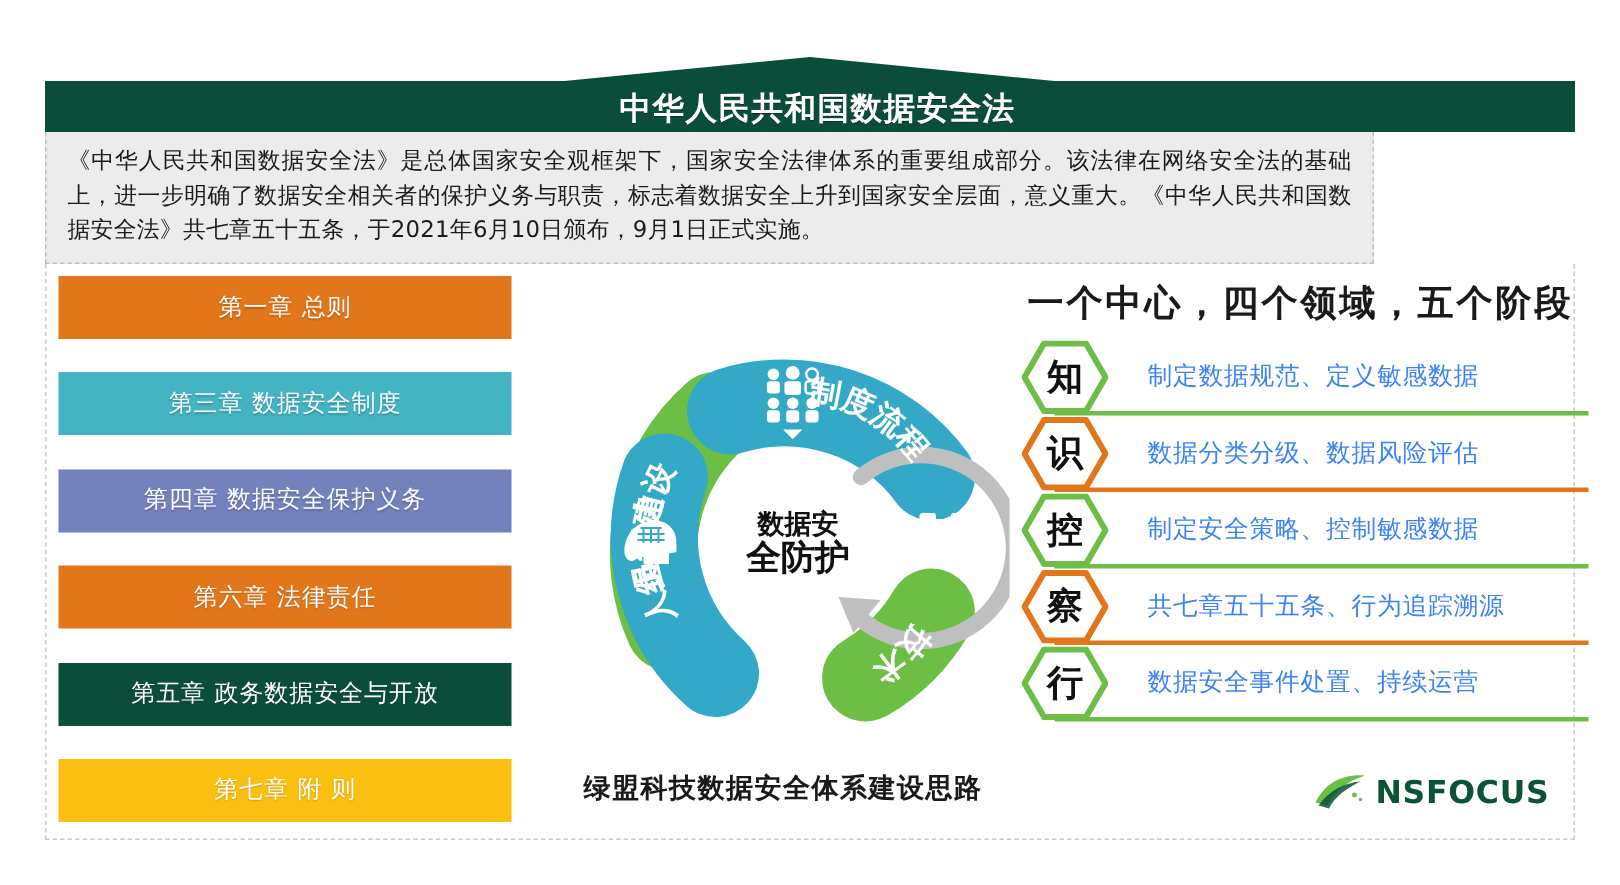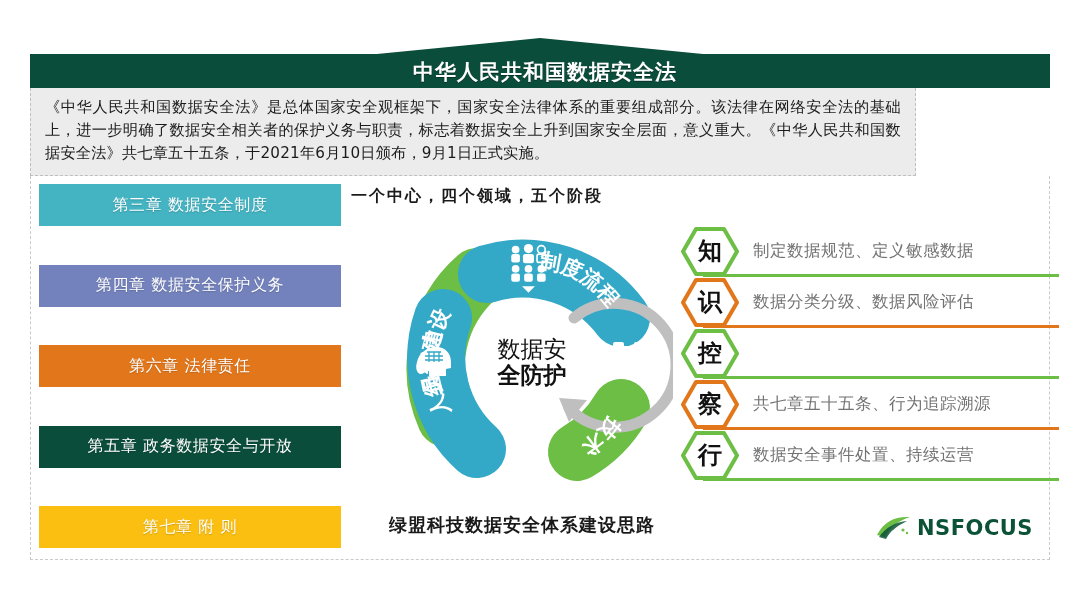"第一章 总则" div.chapter { html: none -> <div> <span>第一章 总则</span> </div> }
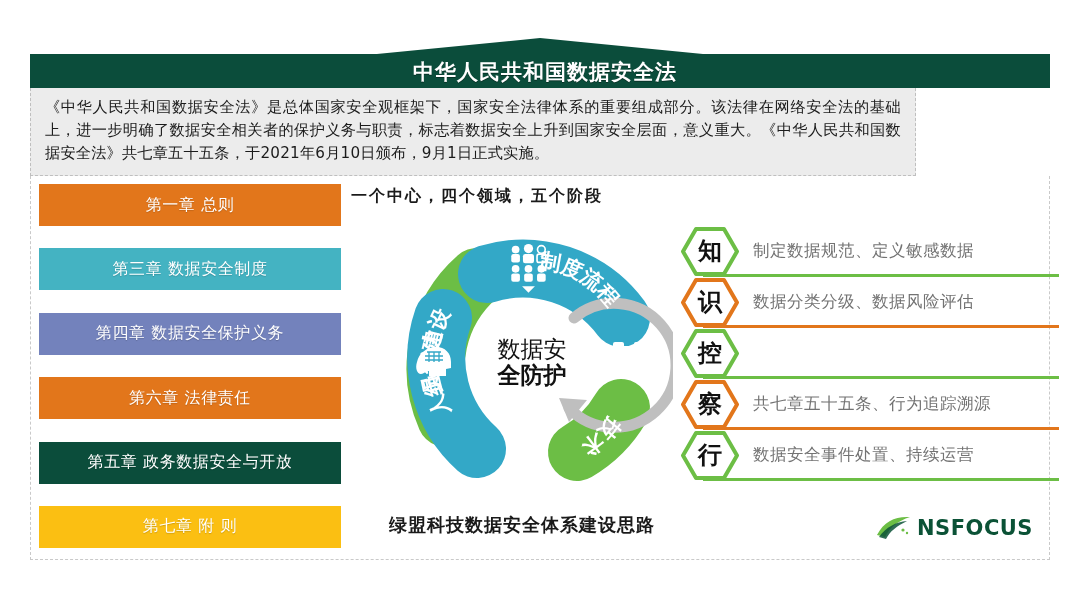"一个中心，四个领域，五个阶段" .headline { font-size: 16px -> 24px; text-align: left -> right }
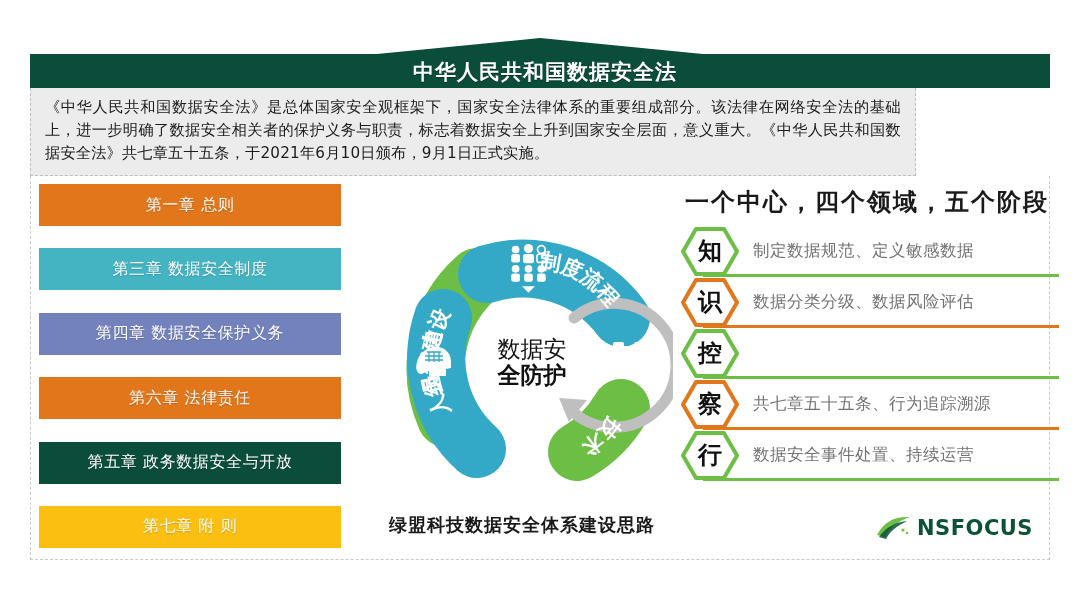"制定数据规范、定义敏感数据" .stage .stext { color: #737373 -> #3b82f6; left: 72px -> 84px }
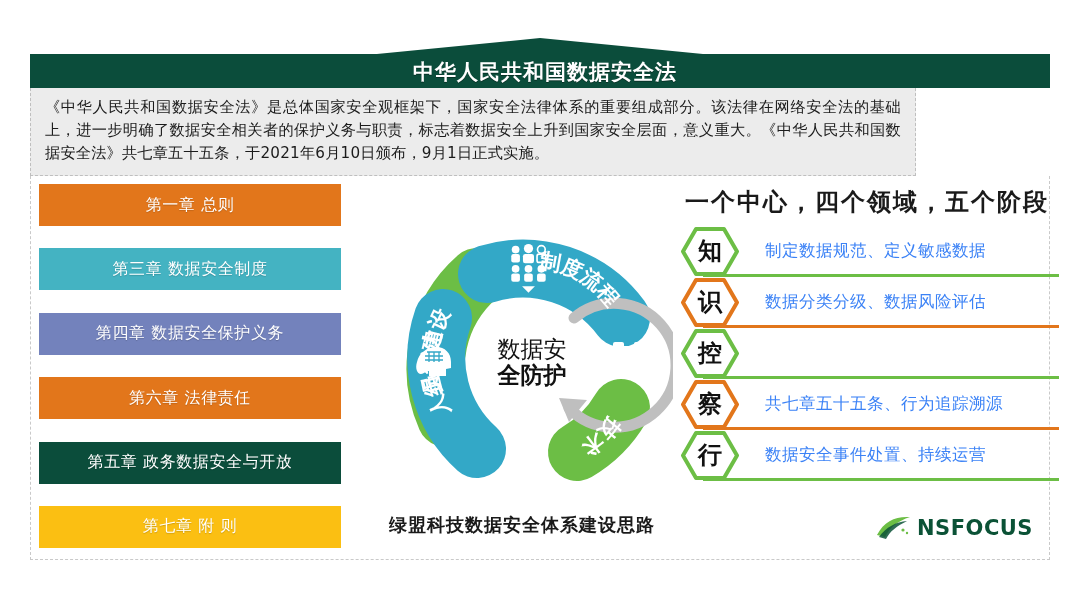"数据安" div { font-size: 23px -> 18px; font-weight: normal -> bold }
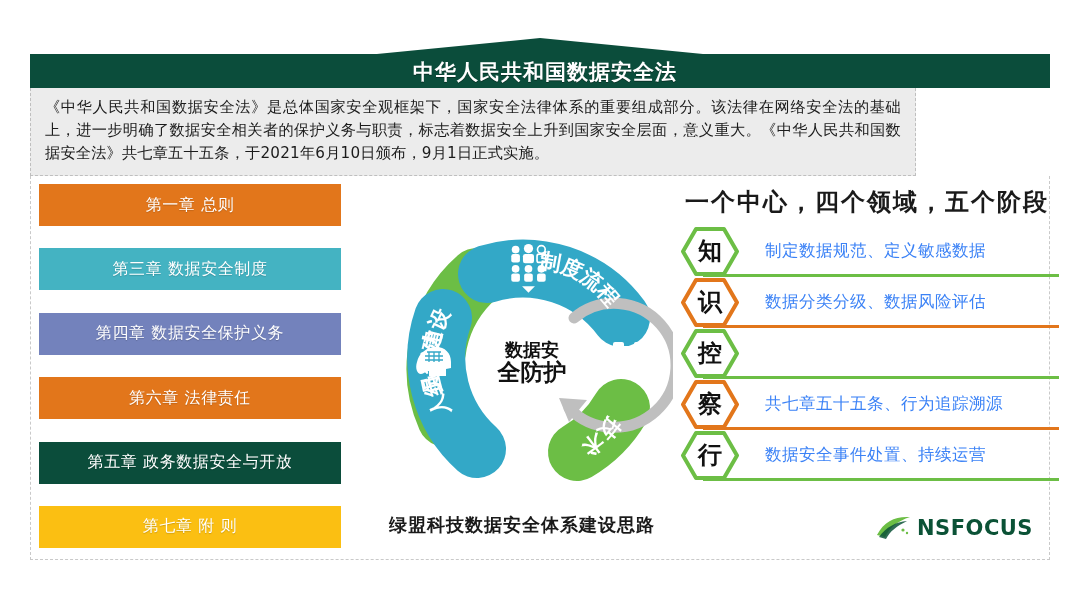"制定安全策略、控制敏感数据" div.stext { html: none -> <div>制定安全策略、控制敏感数据</div> }
